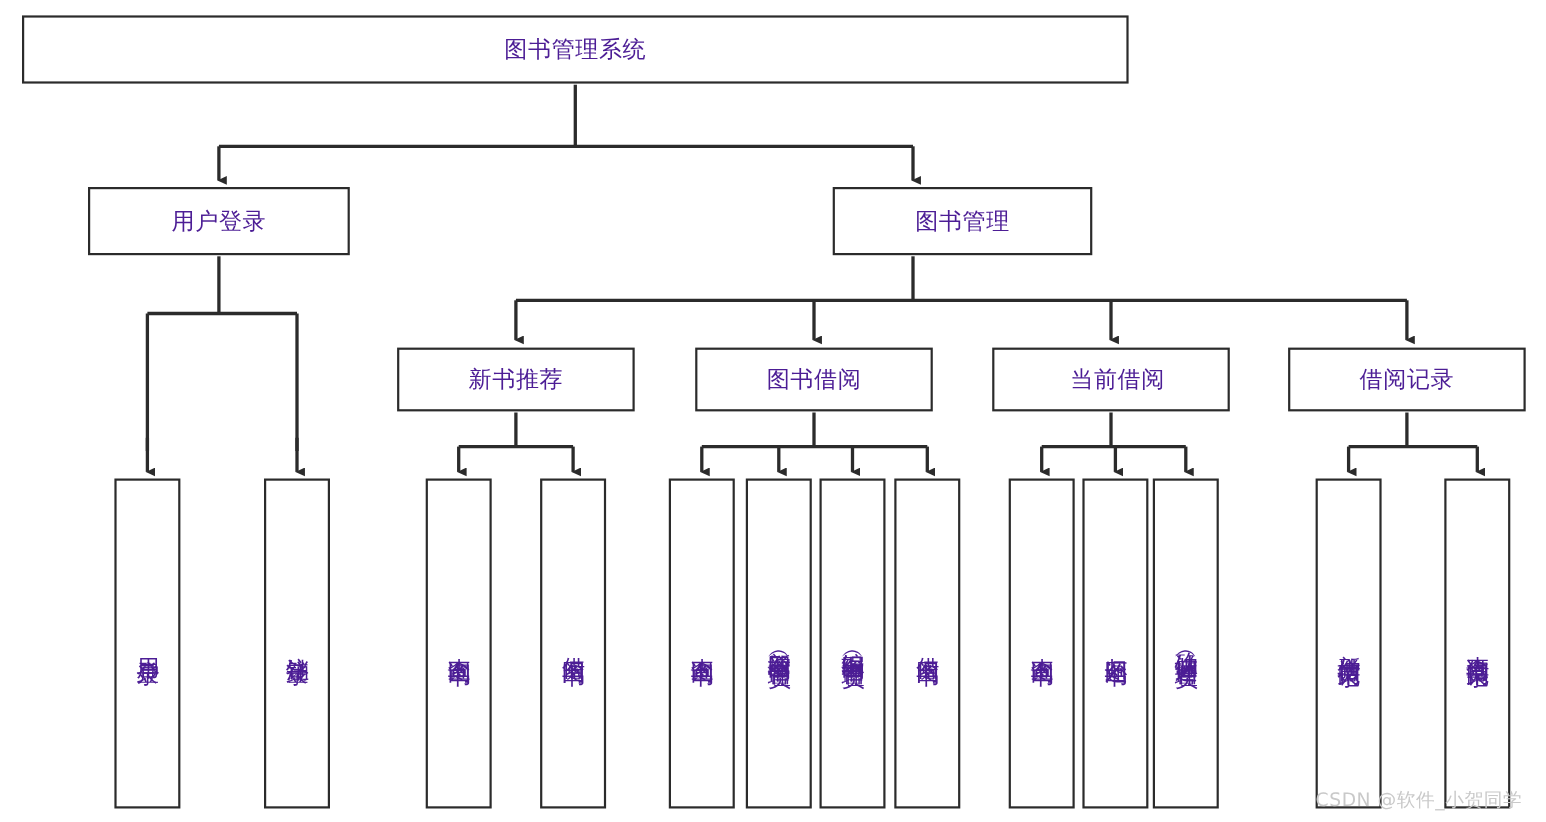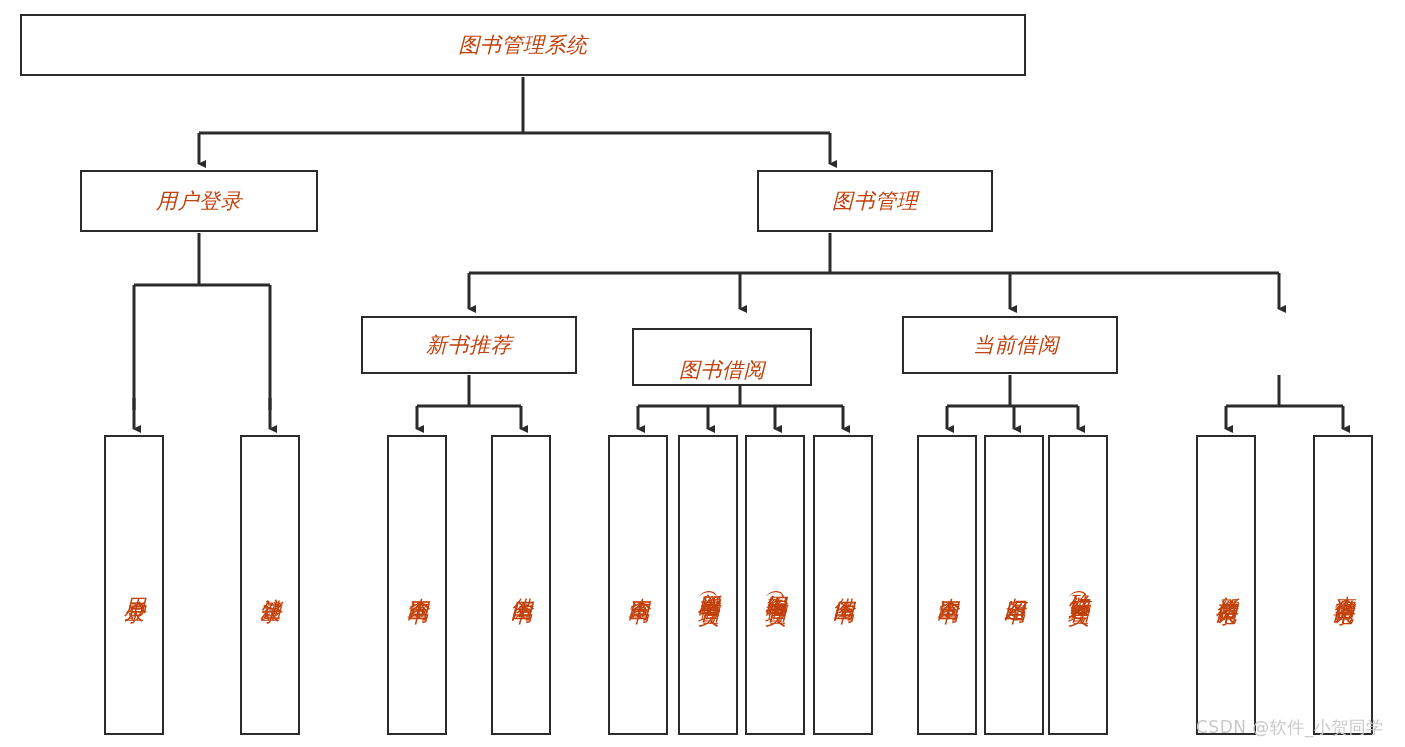"图书管理系统" .node { color: #c2410c -> #4c1d95; font-style: italic -> none }
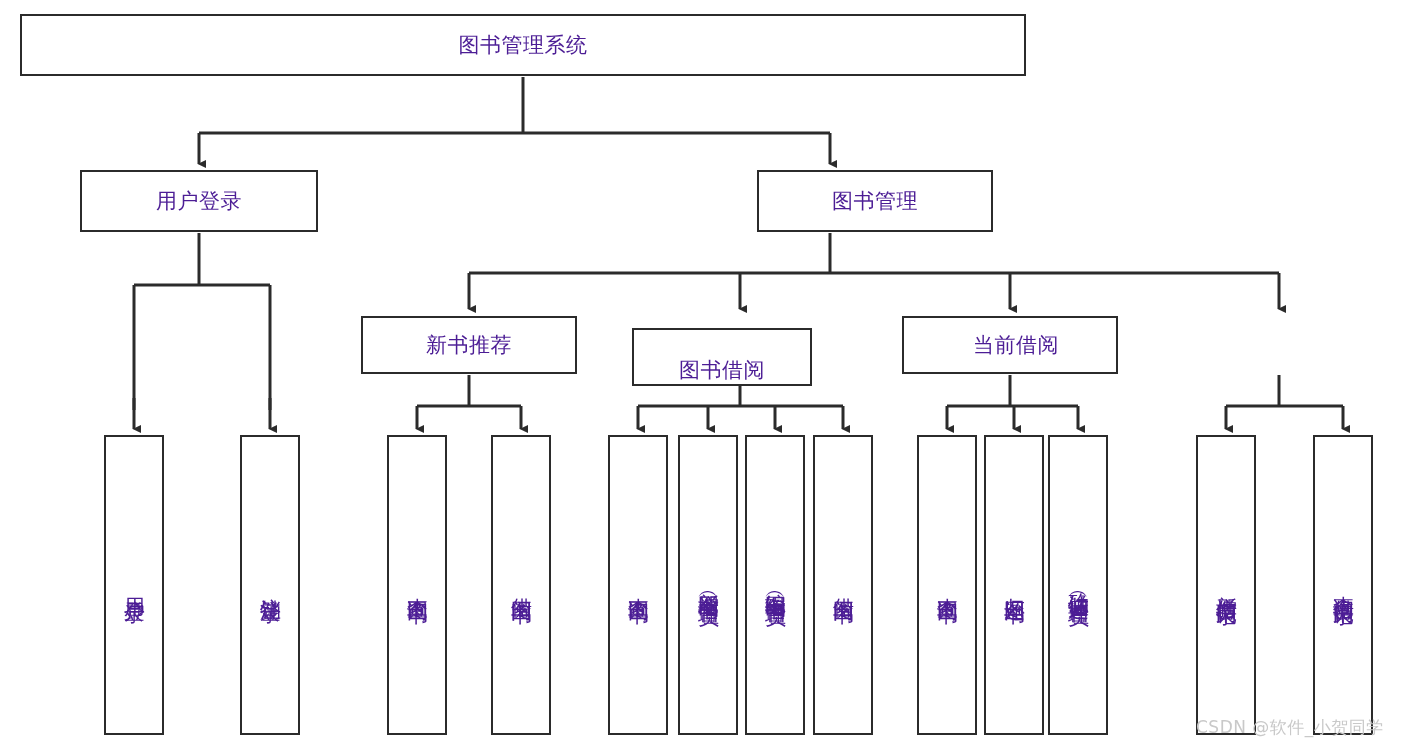"图书借阅" div.node { align-items: flex-end -> none; top: 328px -> 316px; width: 180px -> 216px }
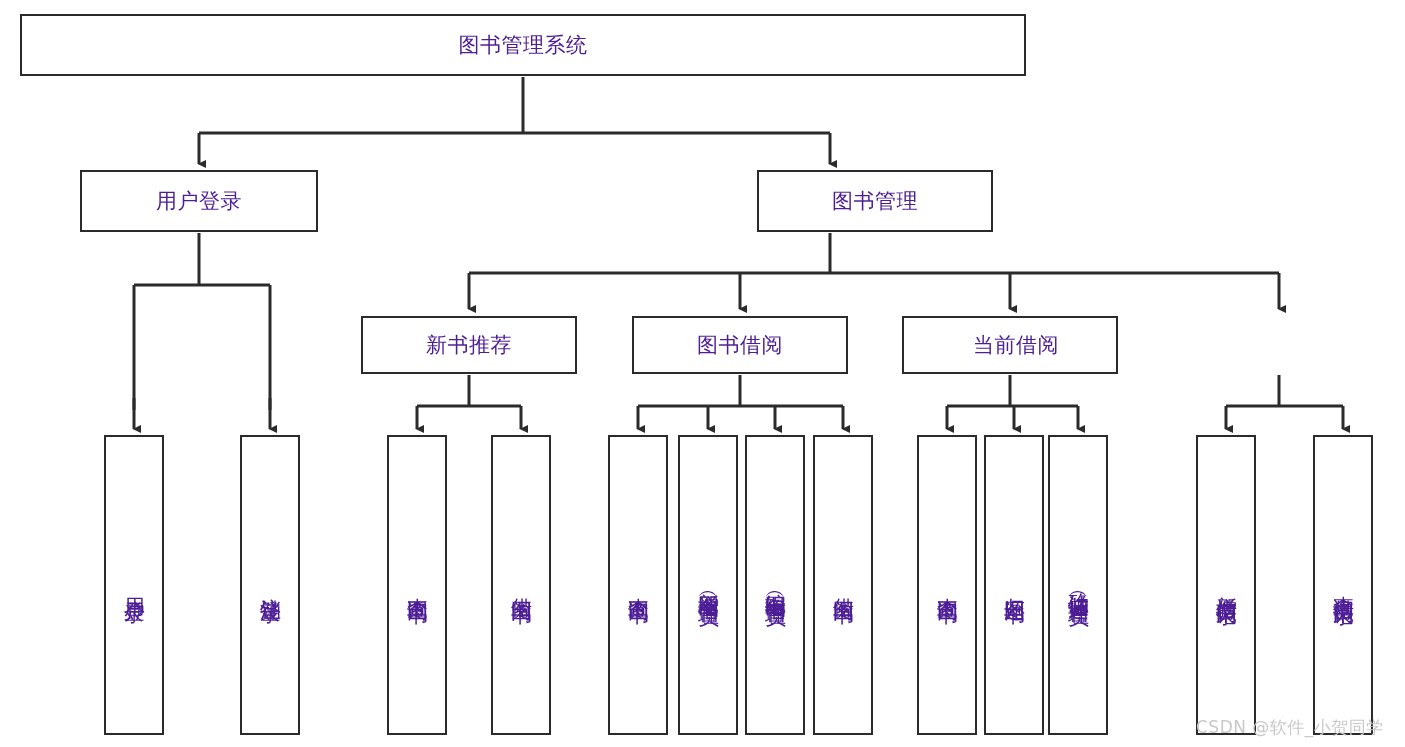"借阅记录" div.node { html: none -> <div> <span>借阅记录</span> </div> }
